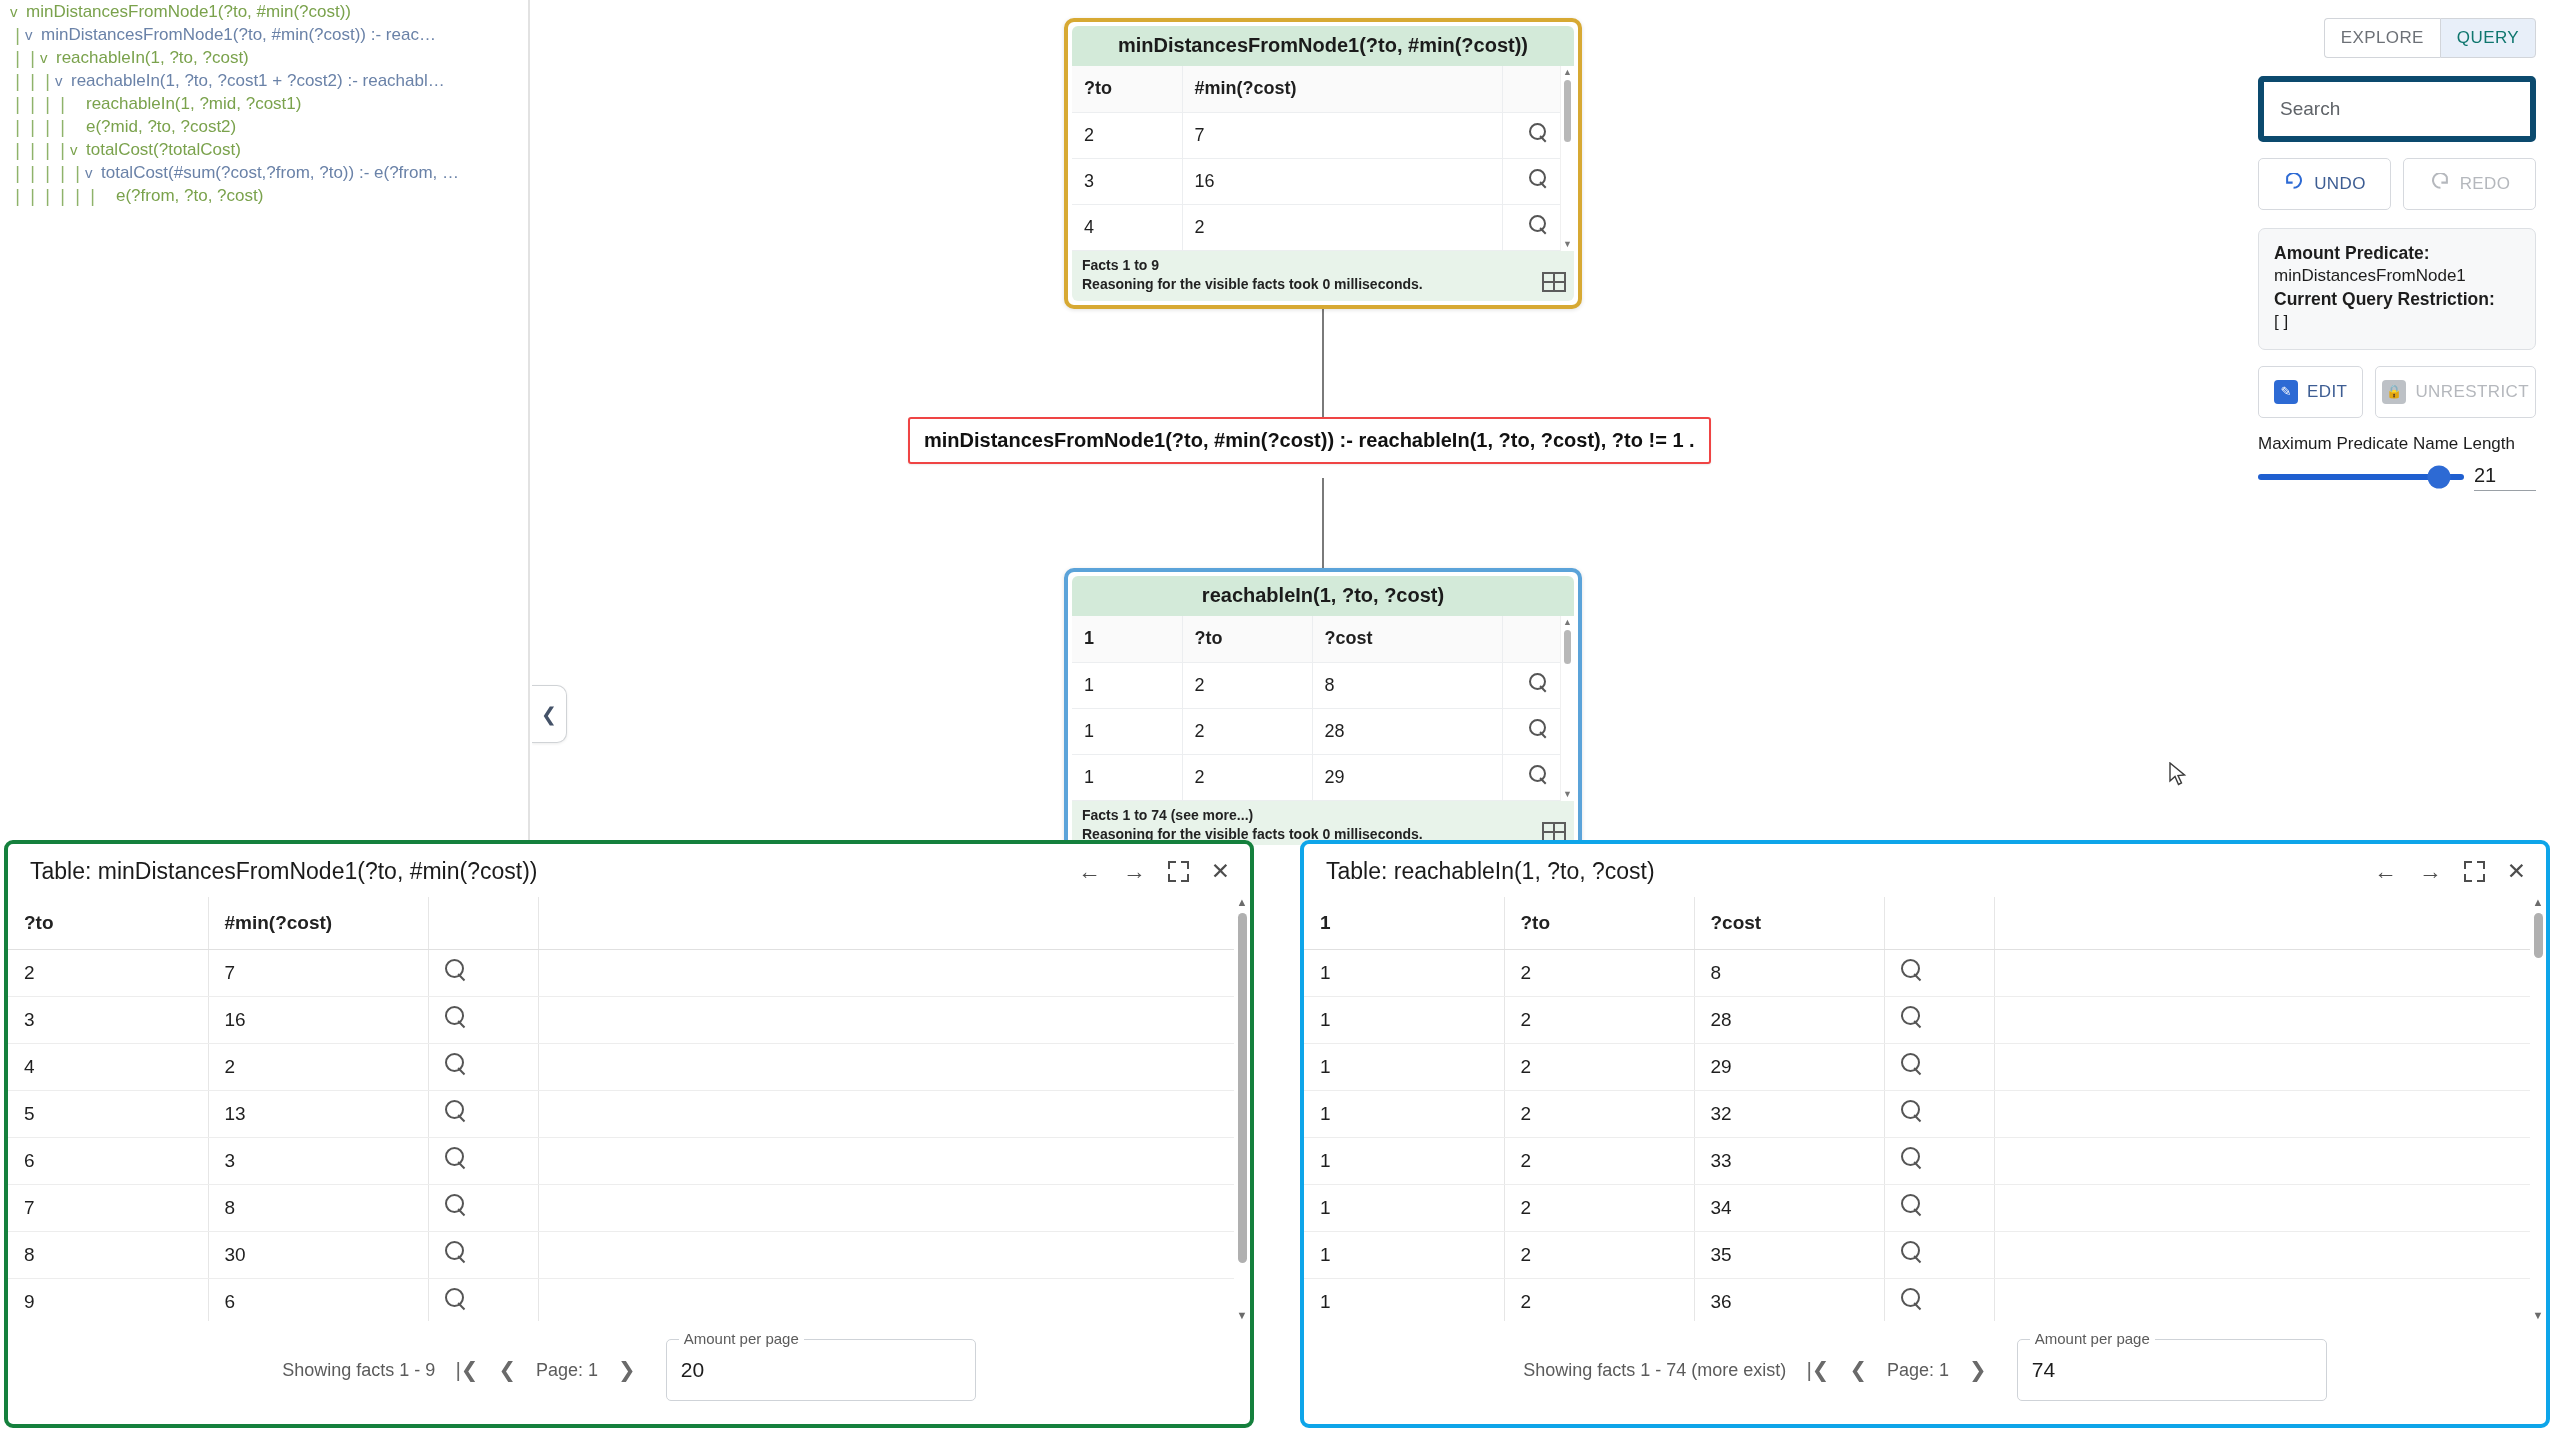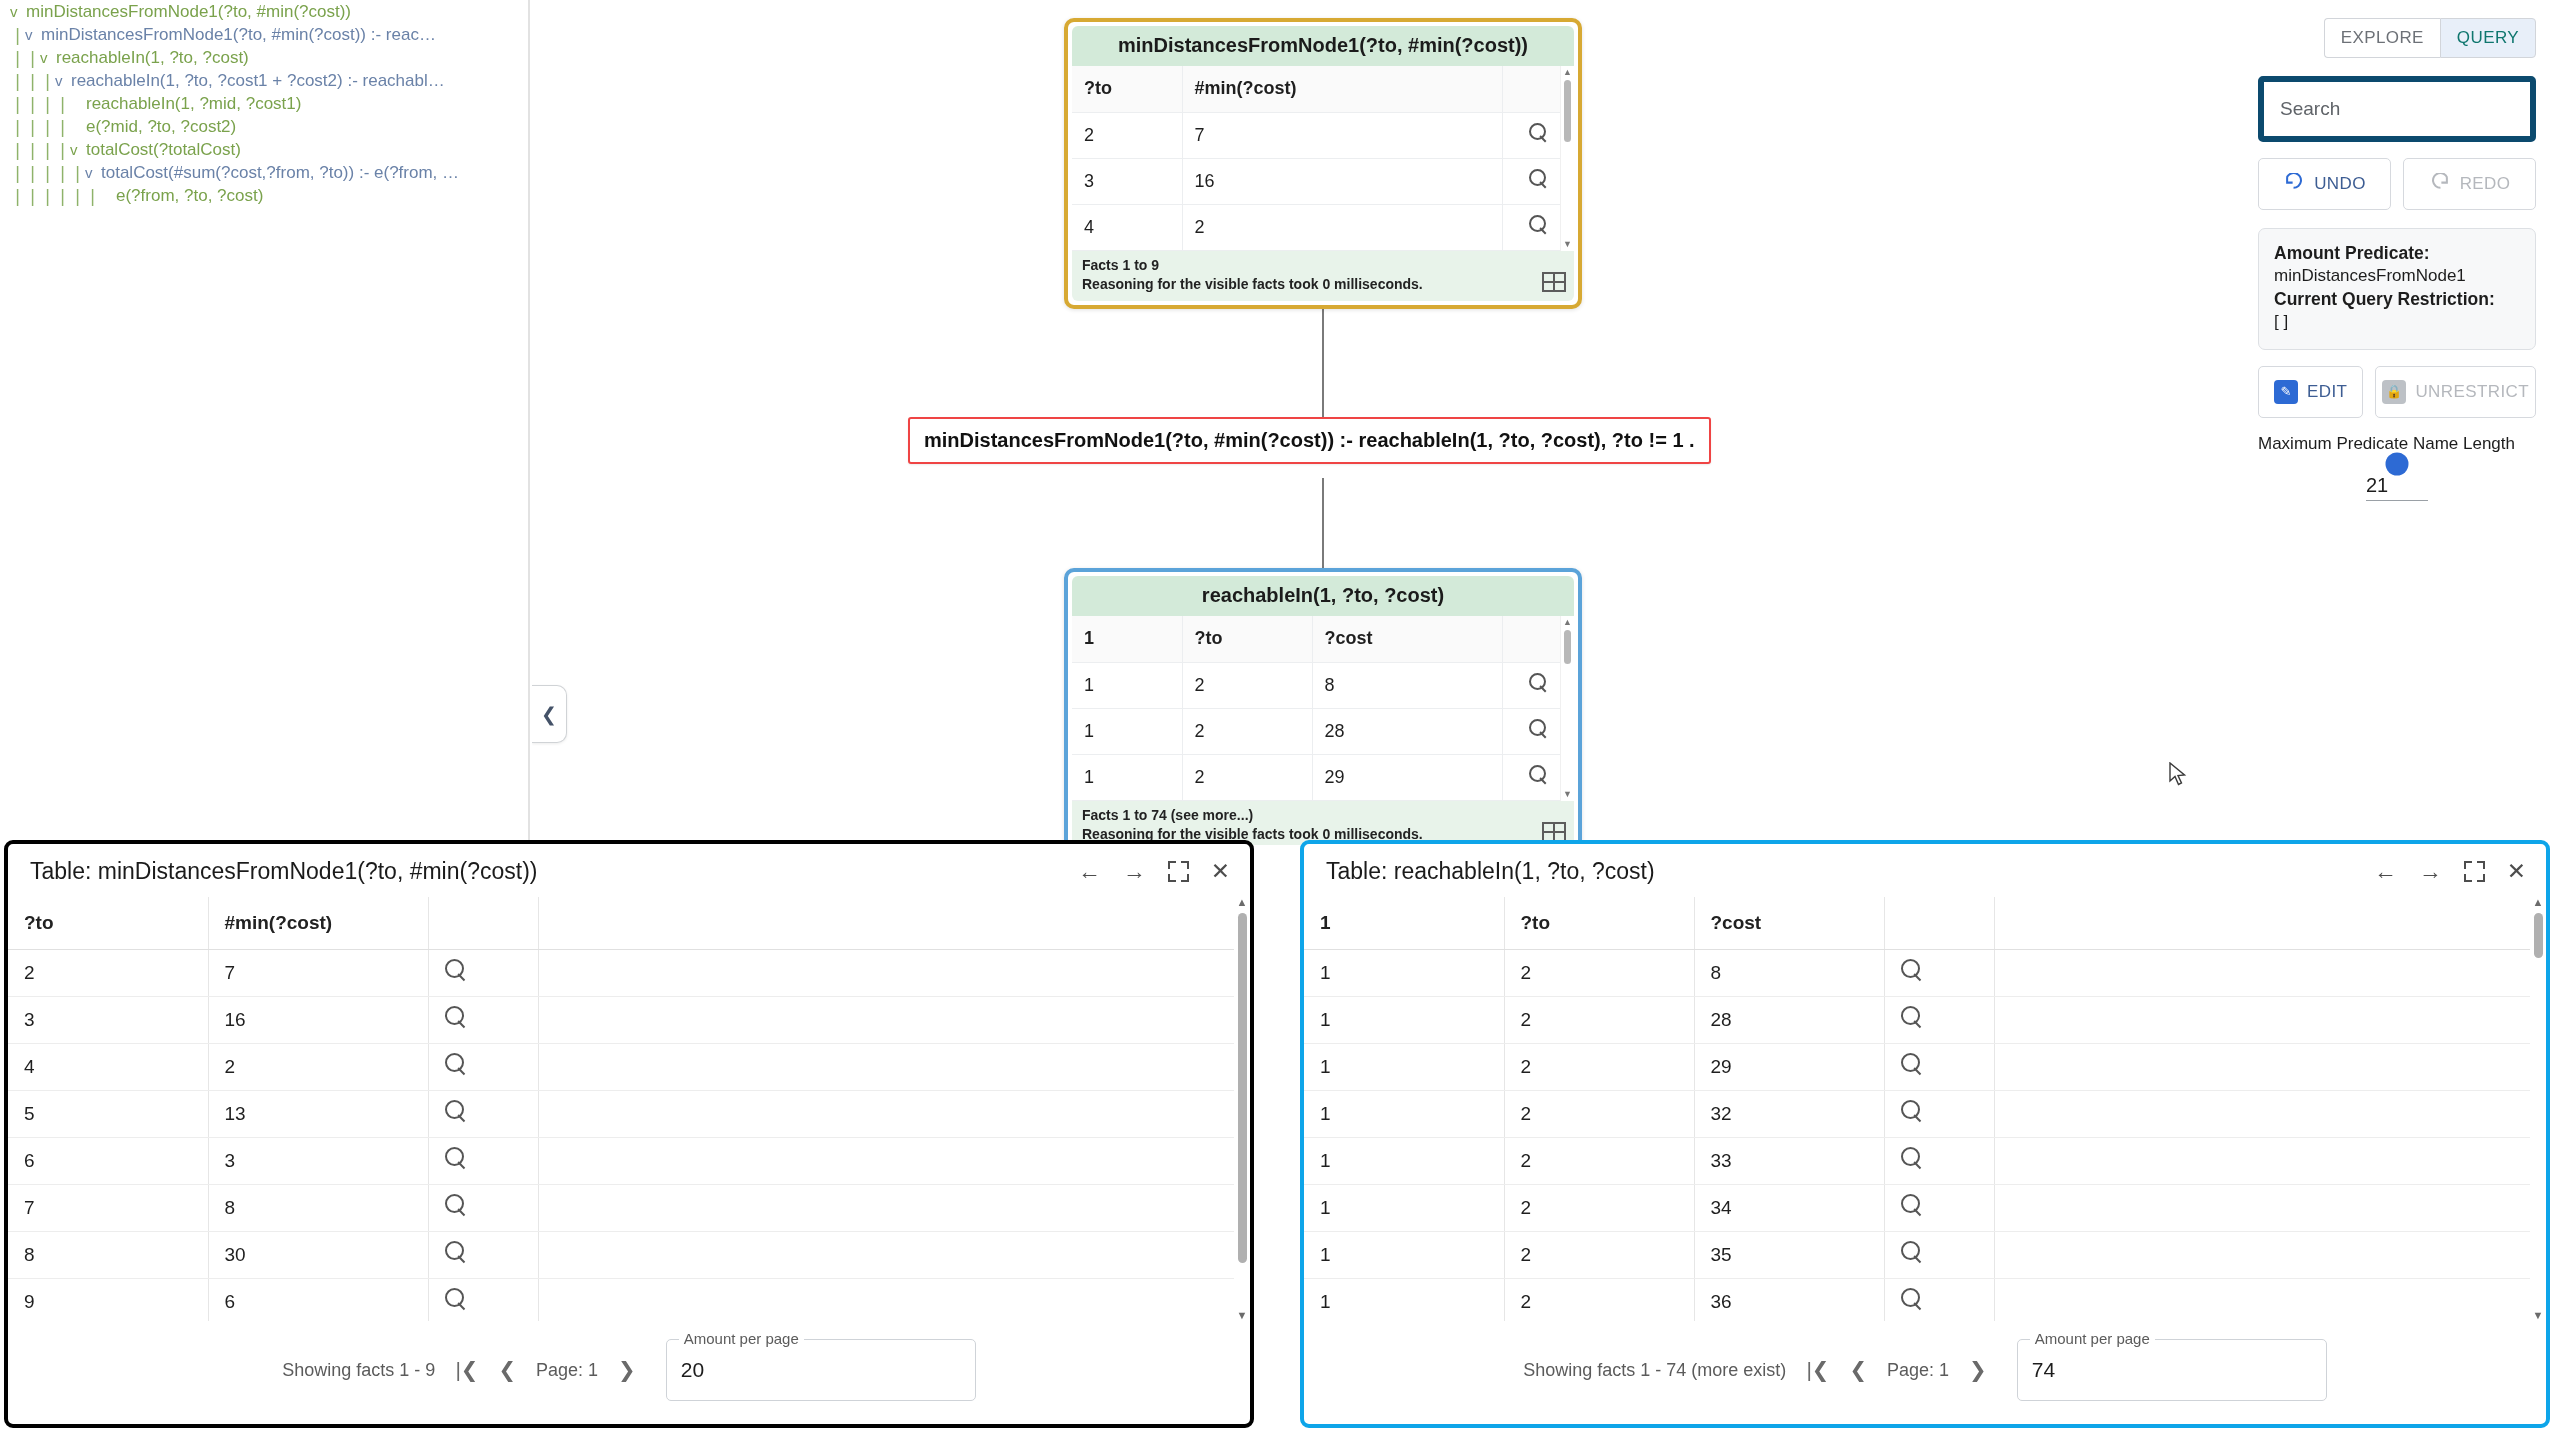"21" .slider-row { flex-direction: column -> none }
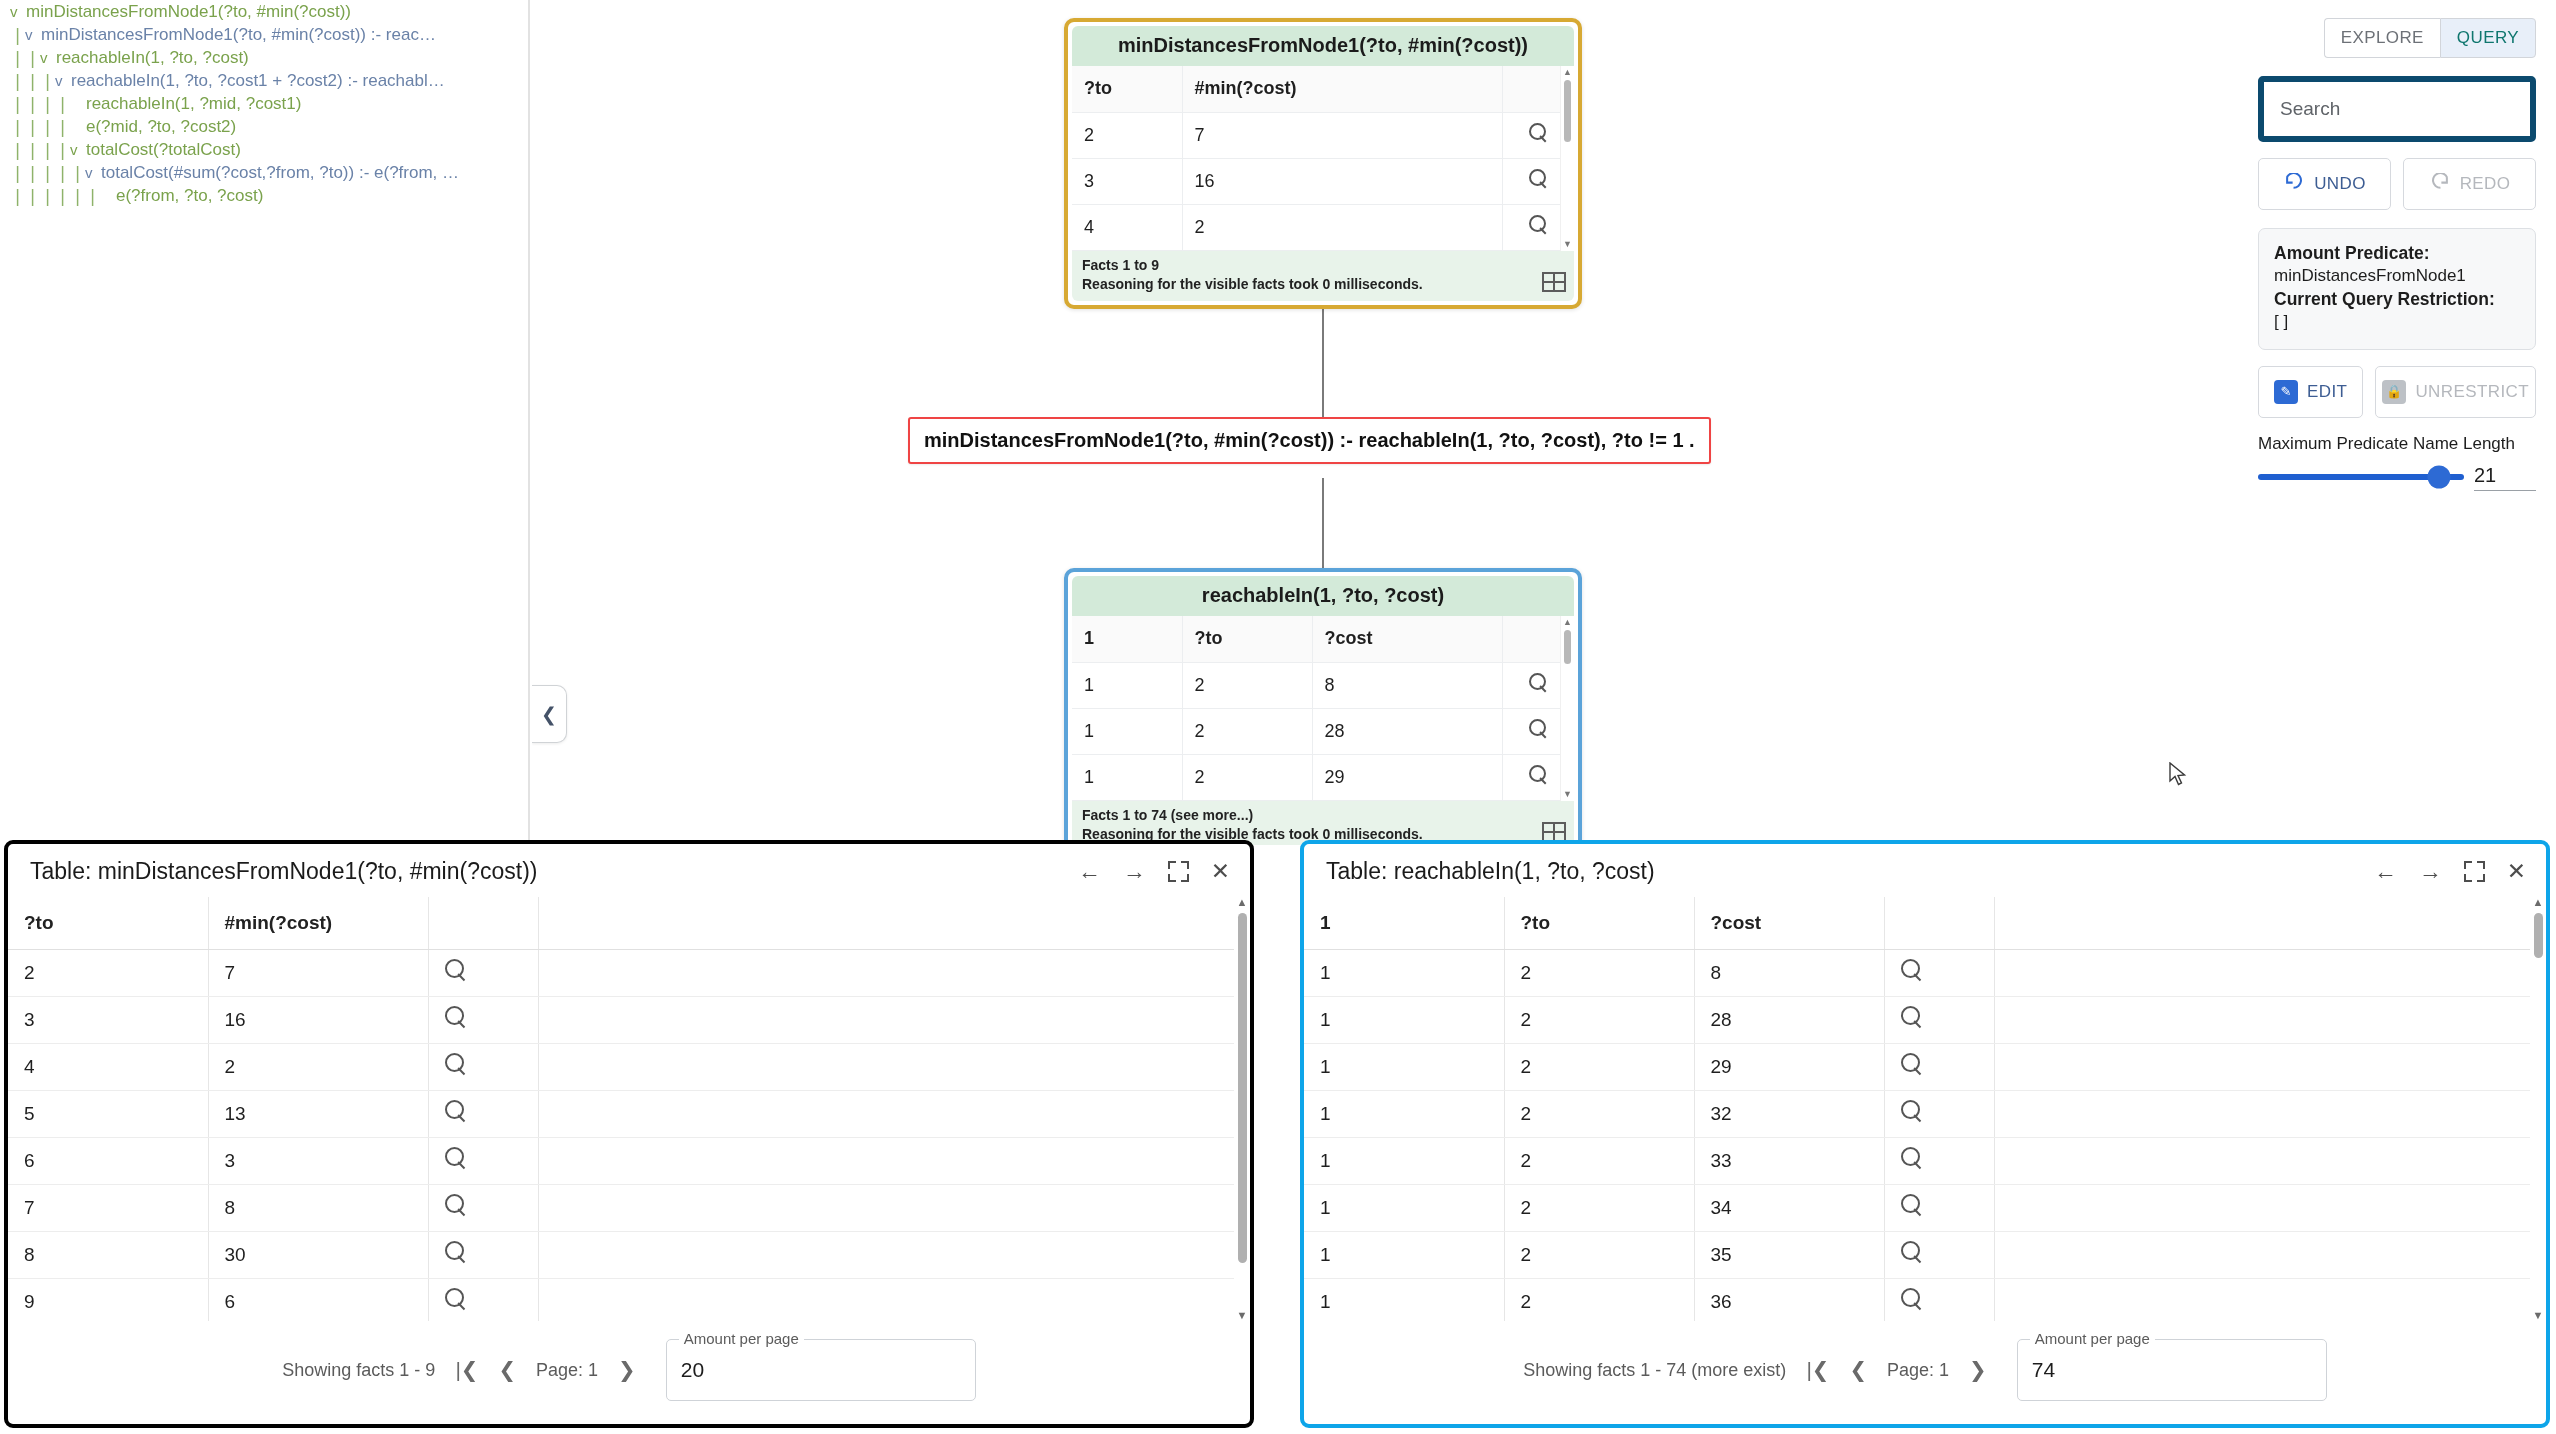"Table: minDistancesFromNode1(?to," .tpanel.gold { border: 4px solid #000000 -> 4px solid #15803d }
